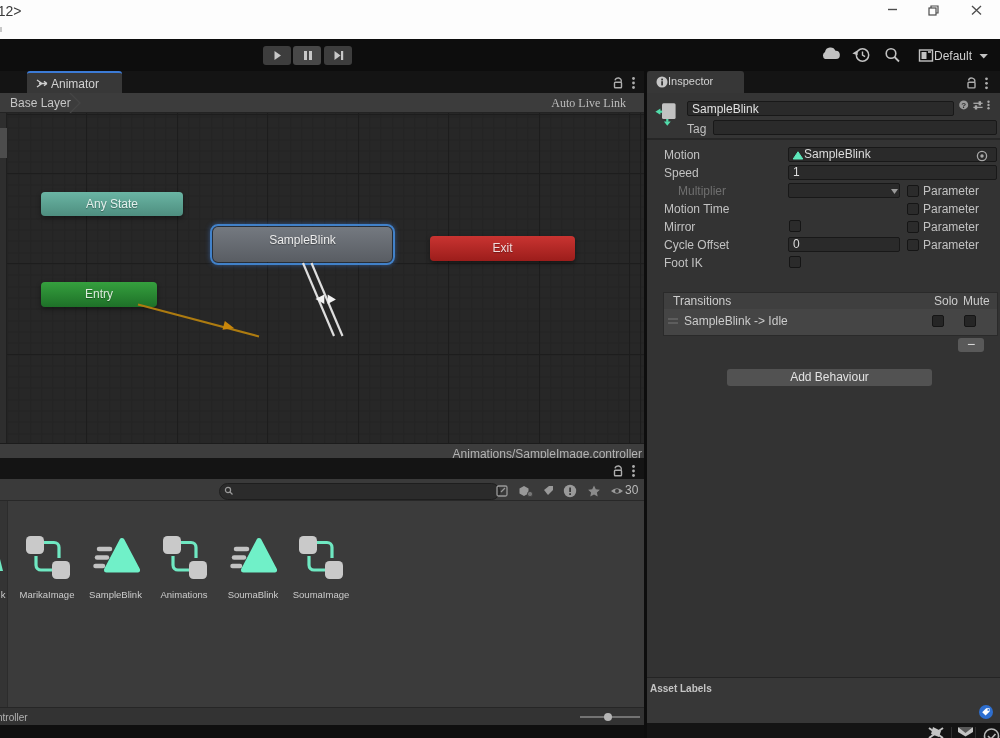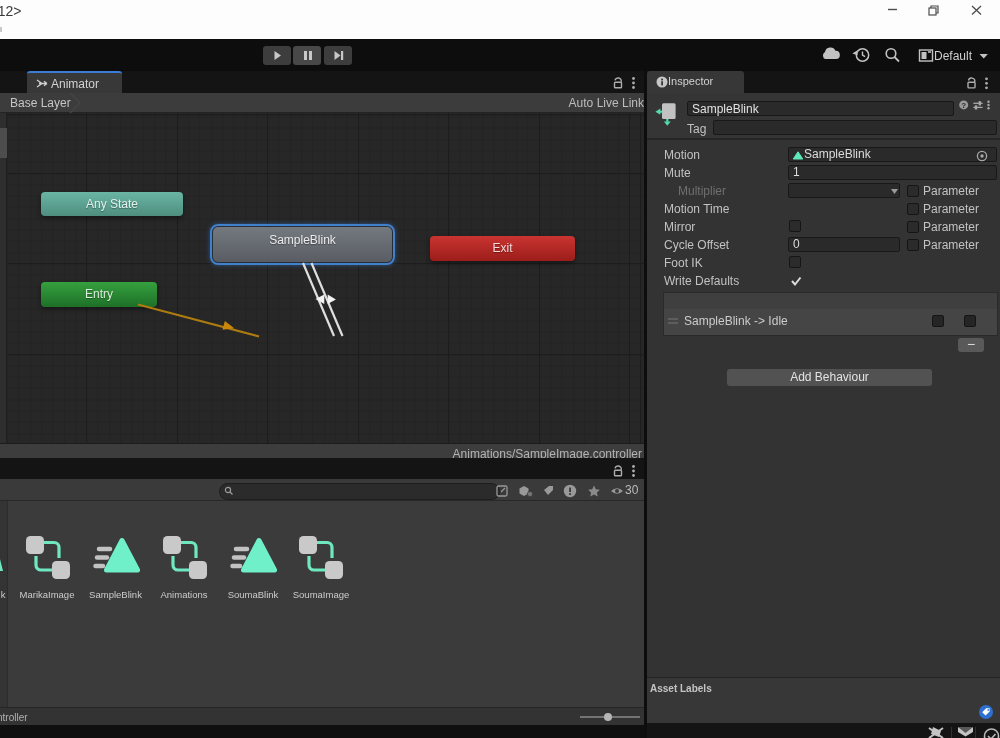"Auto Live Link" #baselayerbar .all { font-family: none -> Liberation Serif, serif; right: 0 -> 18px }
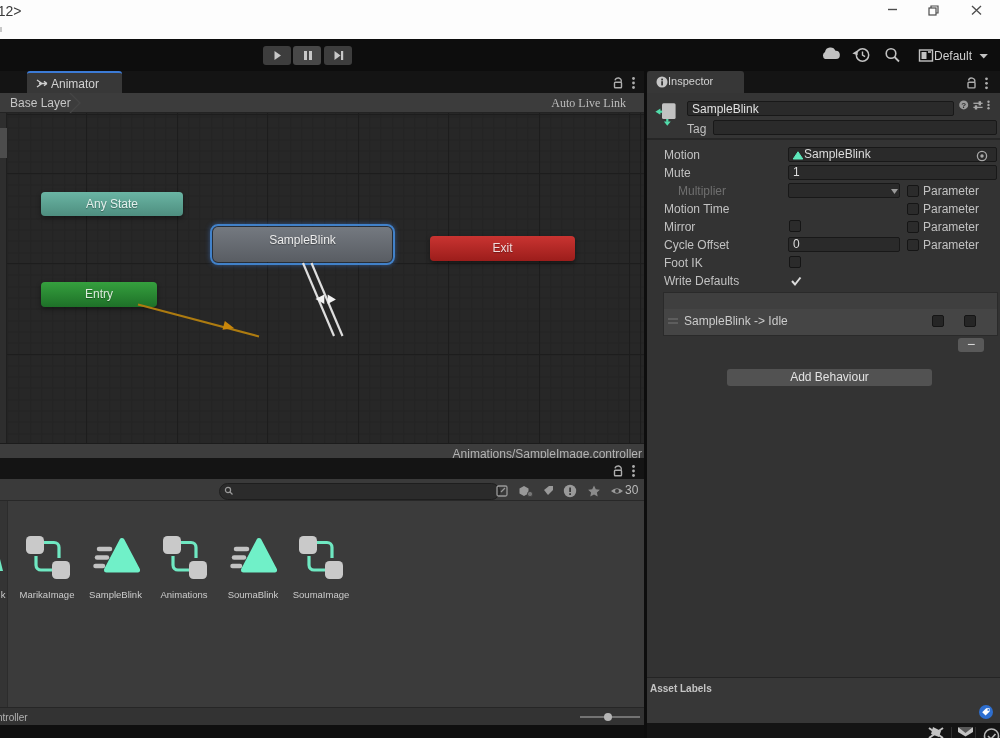"Mute" span.ilabel { text: Mute -> Speed }
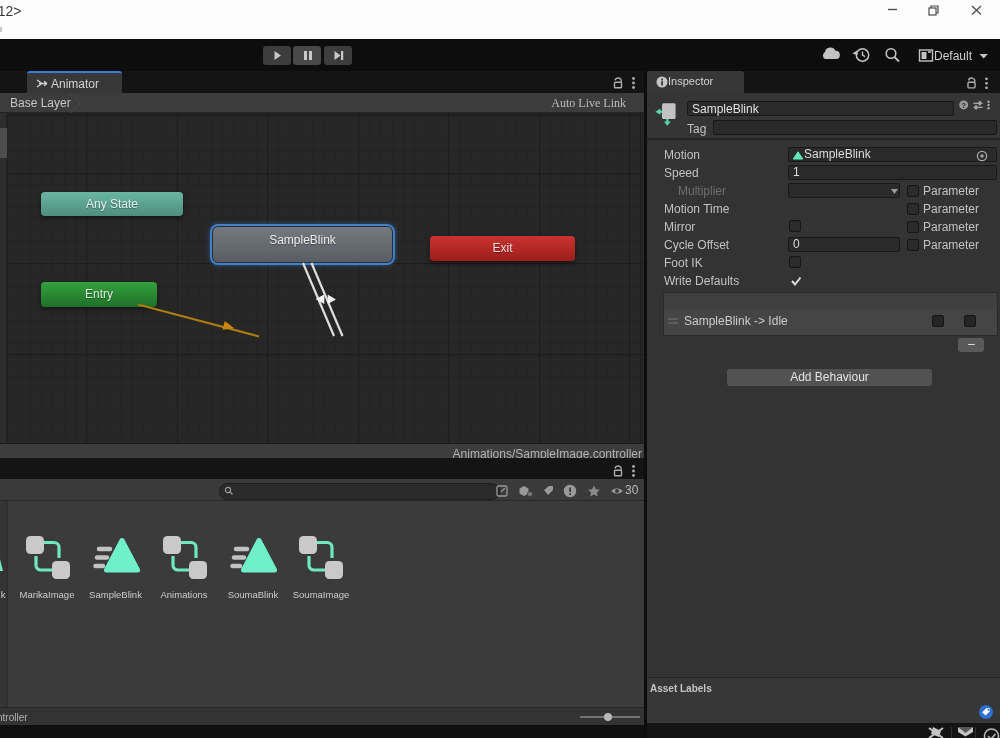"Write Defaults" div.irow { html: <div> <span>Write Defaults</span> <svg> <path></path> </svg> </div> -> none }
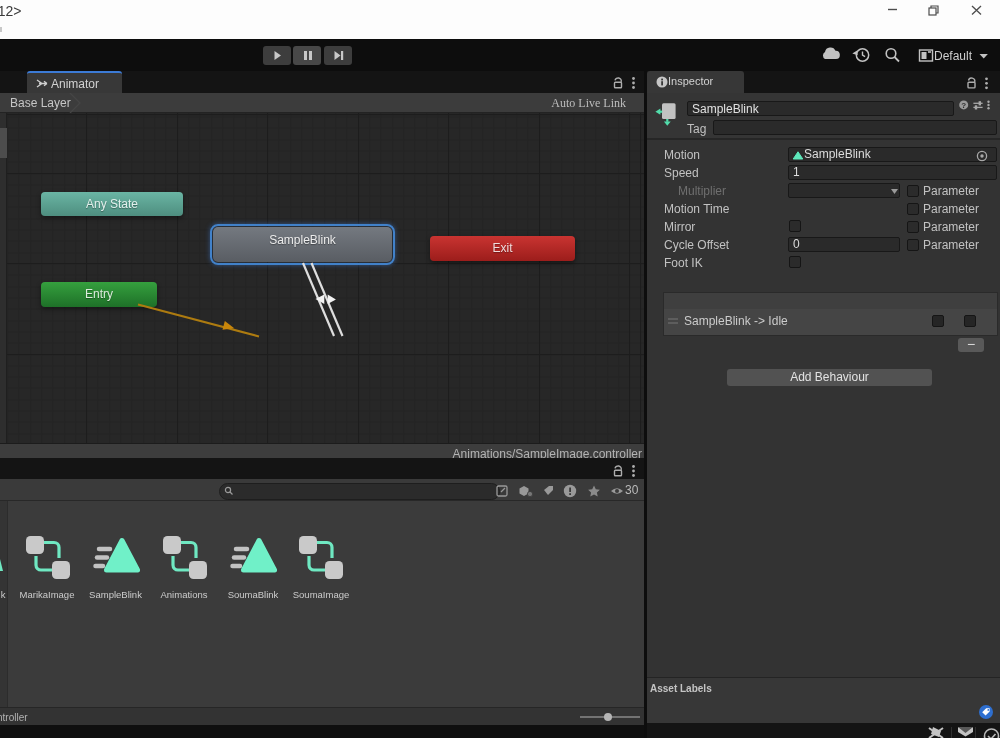"Transitions" div { html: none -> <div> <span>Transitions</span> <span>Solo</span> <span>Mute</span> </div> }
